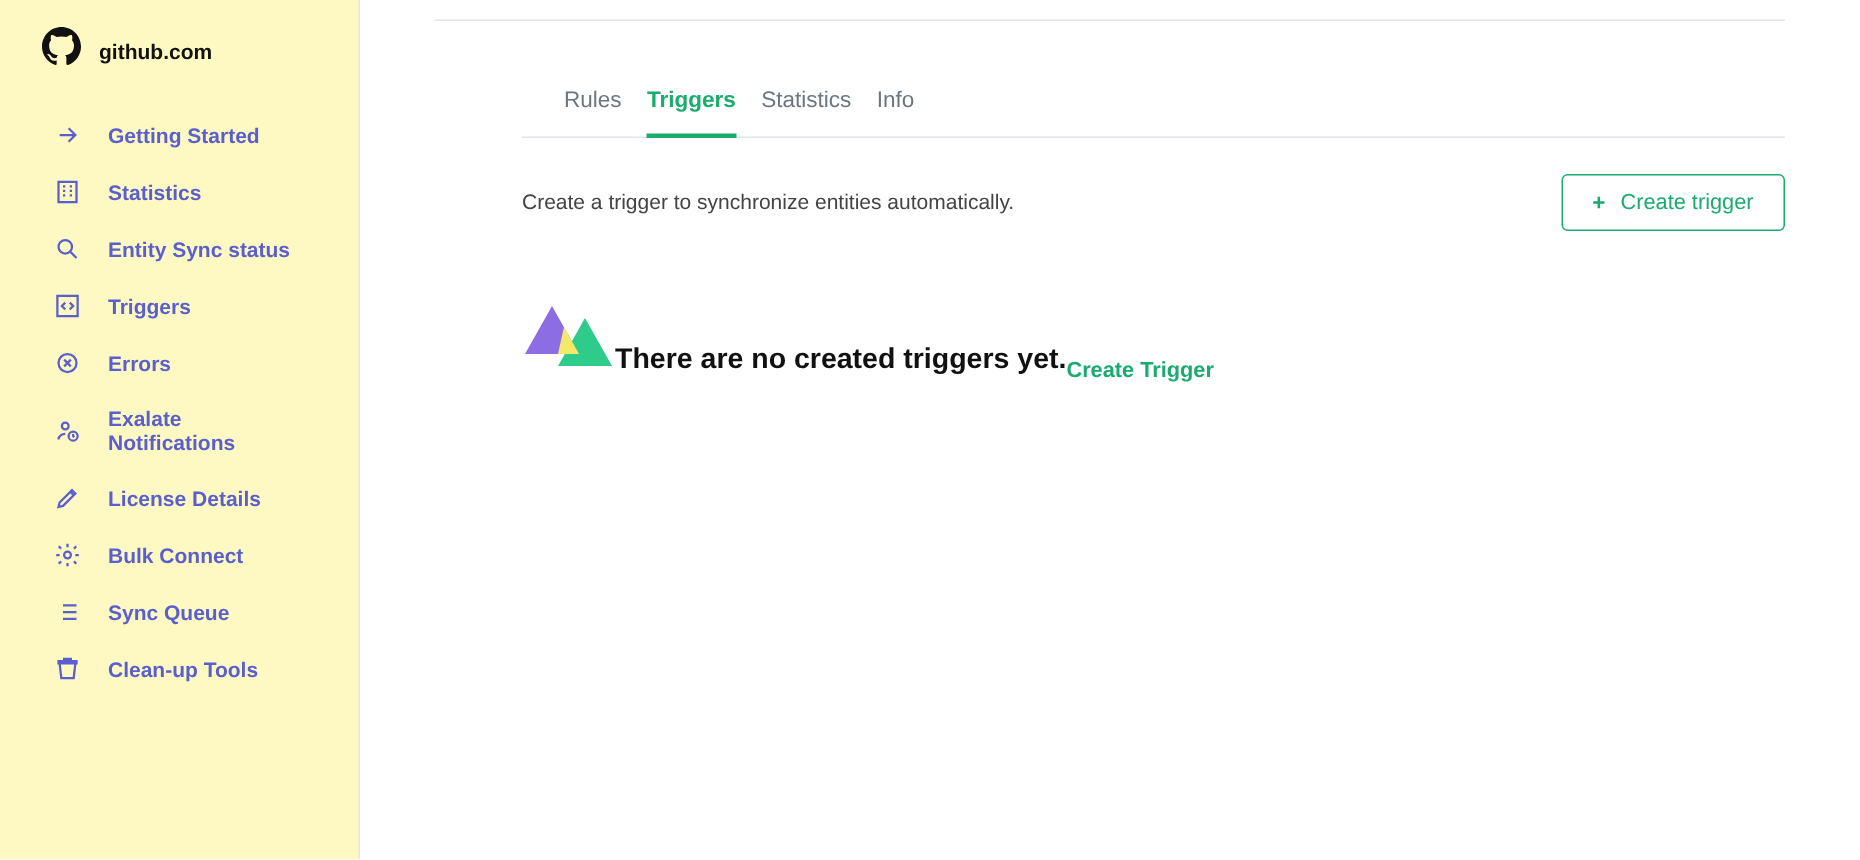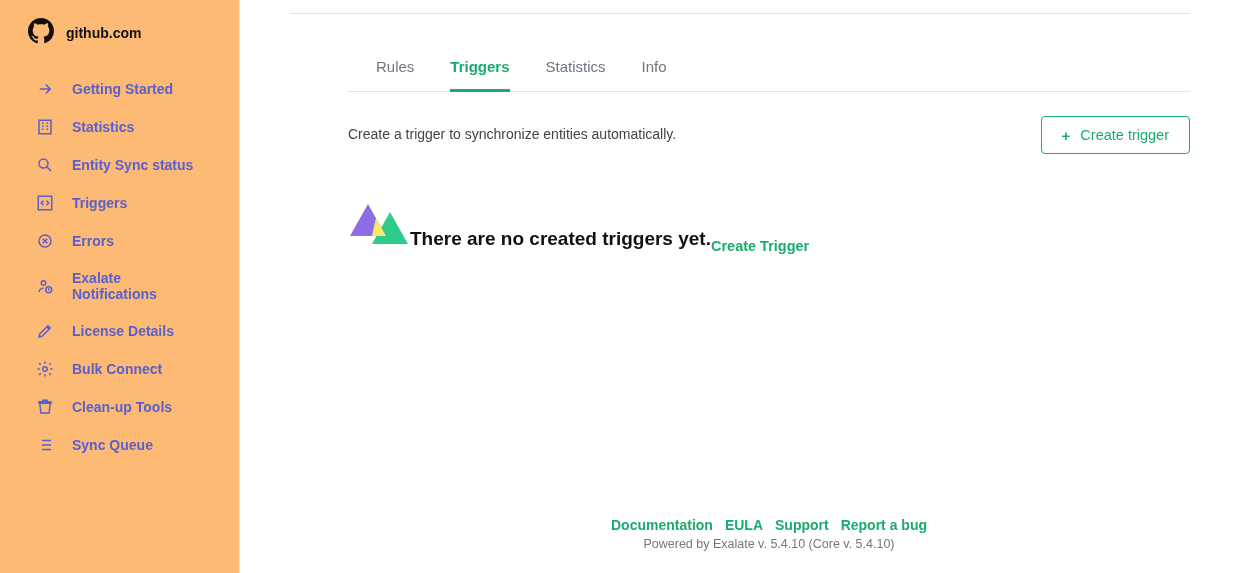"github.com" .sidebar { background: #fdba74 -> #fef9c3 }
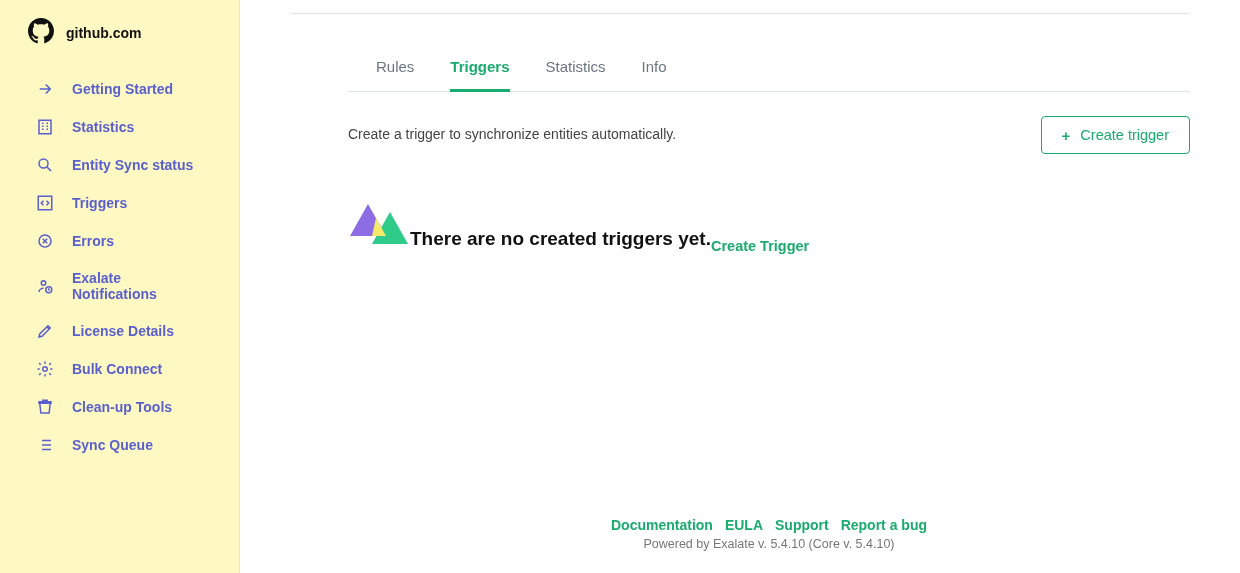"Rules" .tabs { gap: 36px -> 17px }
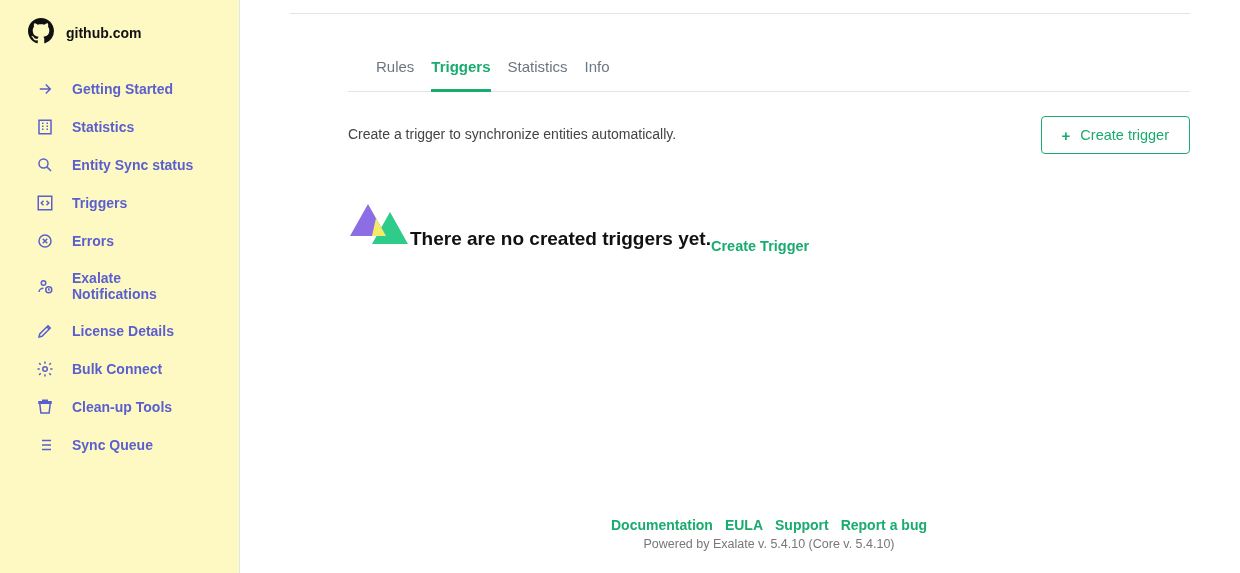"Clean-up Tools" div.nav-item { order: before "Sync Queue" -> after "Sync Queue" }
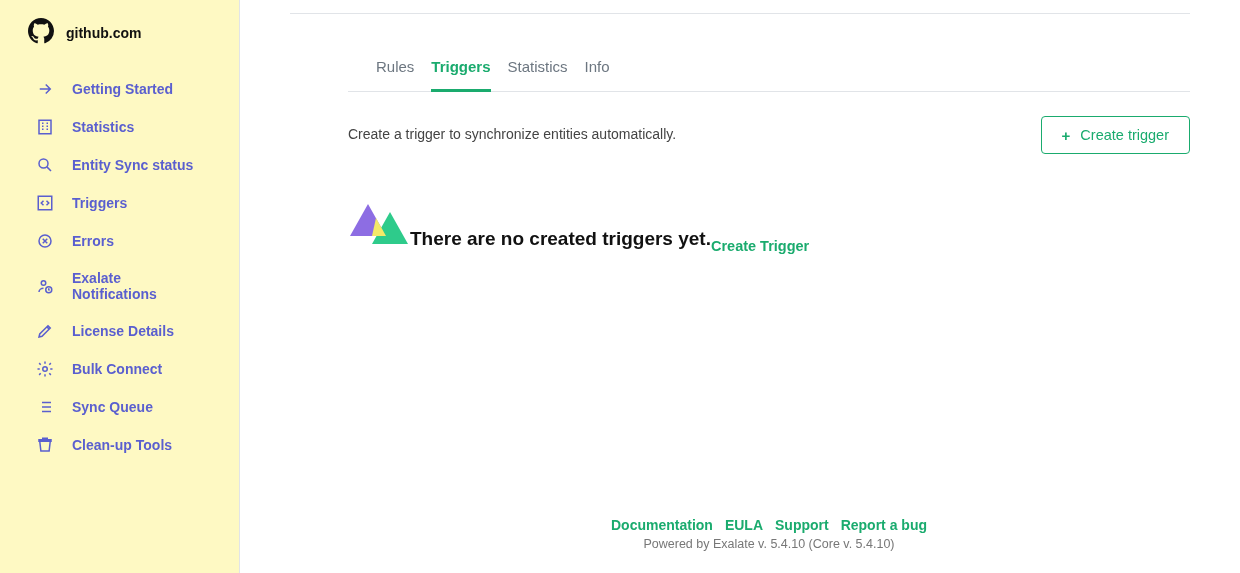"Documentation" div.footer { html: <div> <div> <span>Documentation</span> <span>EULA</span> <span>Support</span> <span>Report a bug</span> </div> <div>Powered by Exalate v. 5.4.10 (Core v. 5.4.10)</div> </div> -> none }
